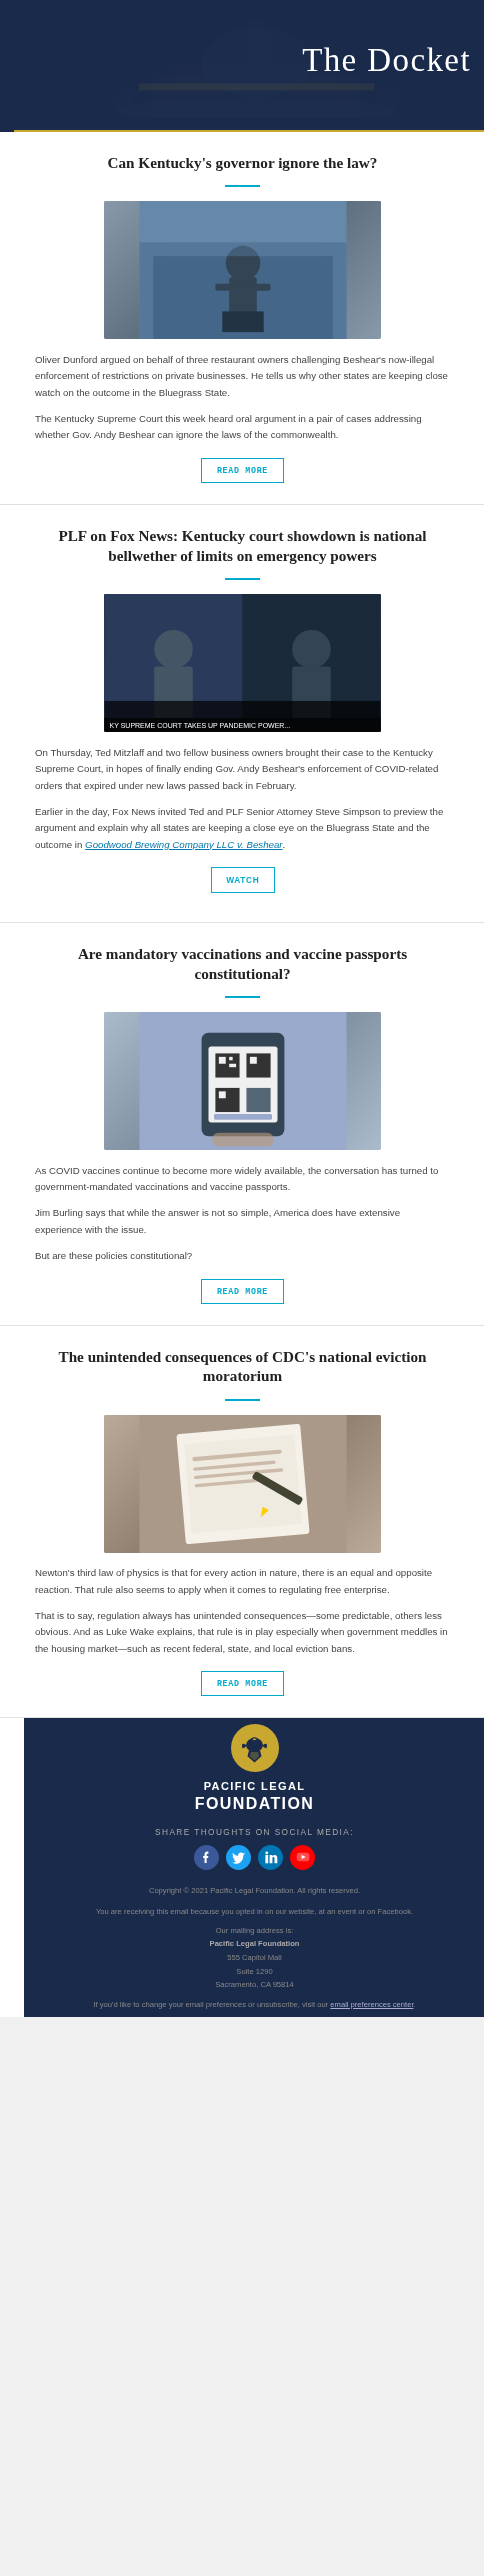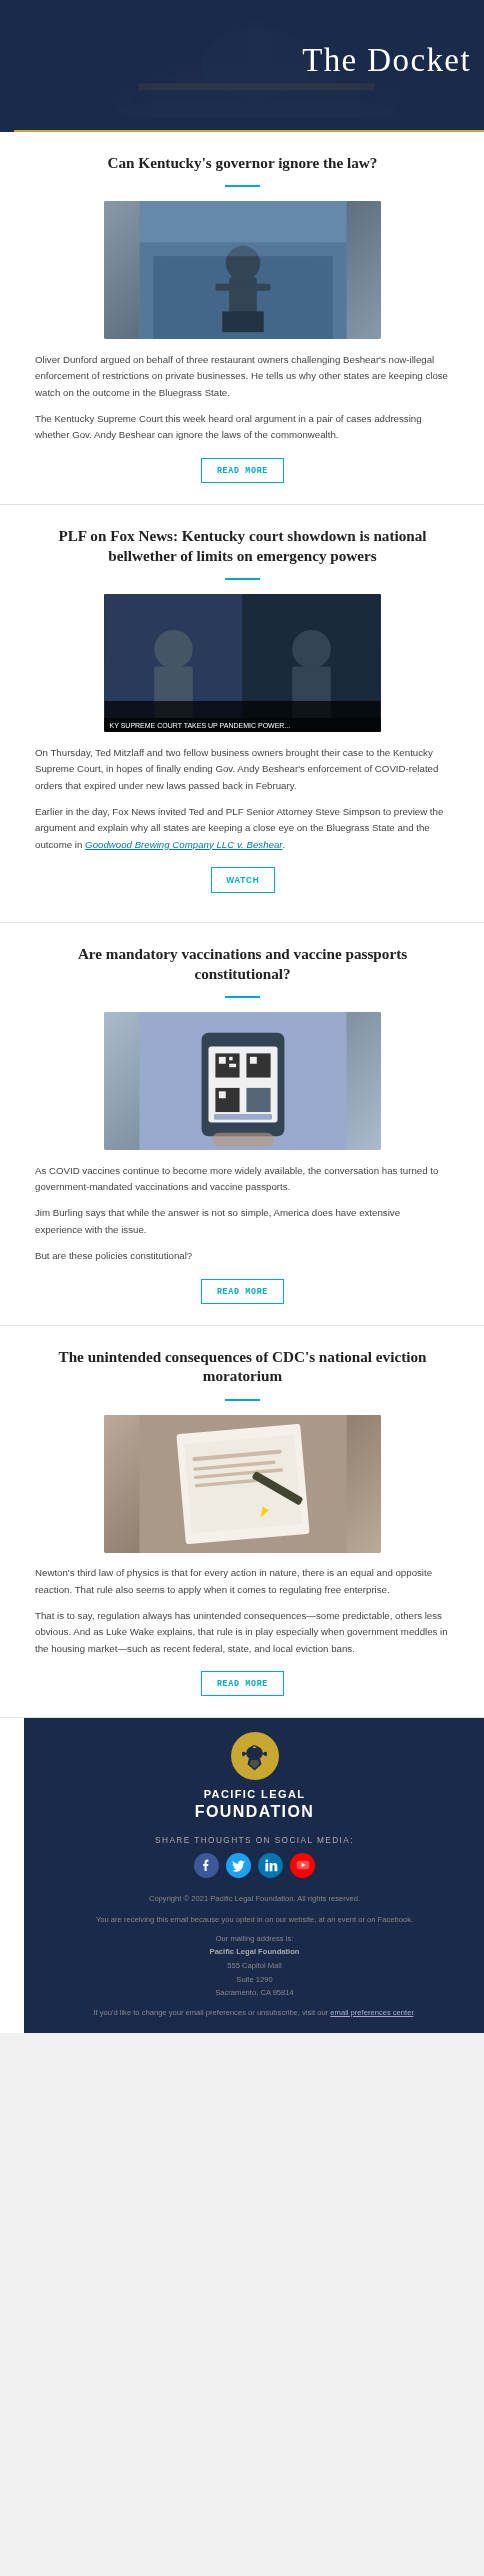"PACIFIC LEGAL" .footer { padding: 14px 28px -> 6px 28px }
